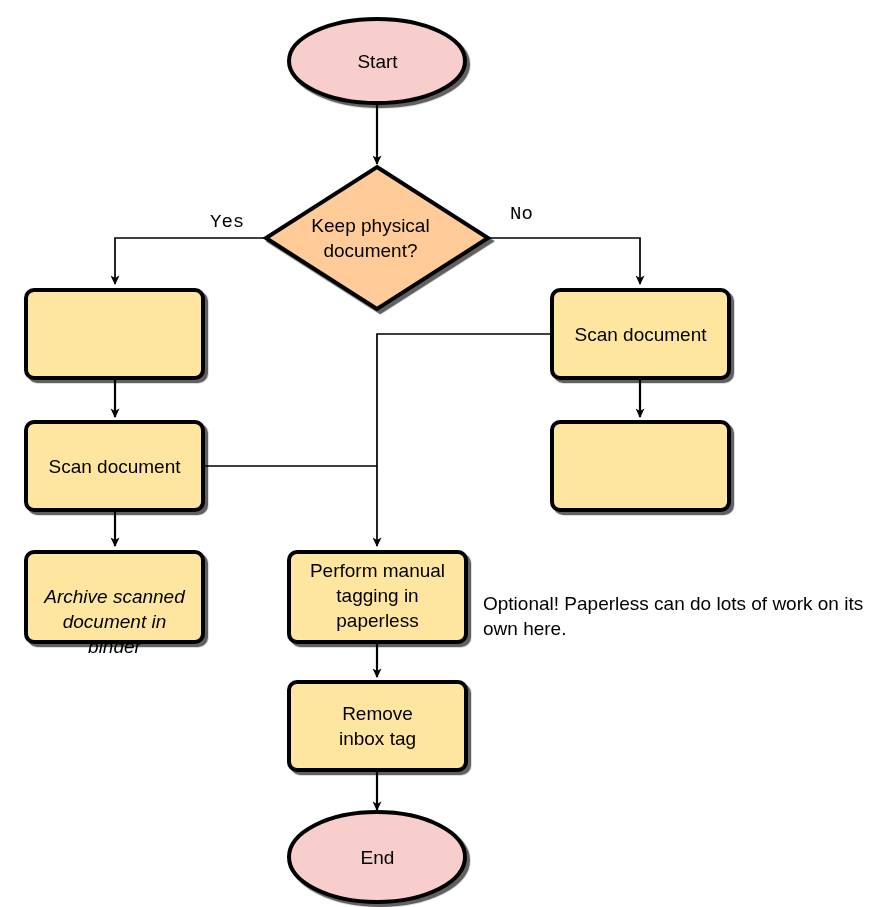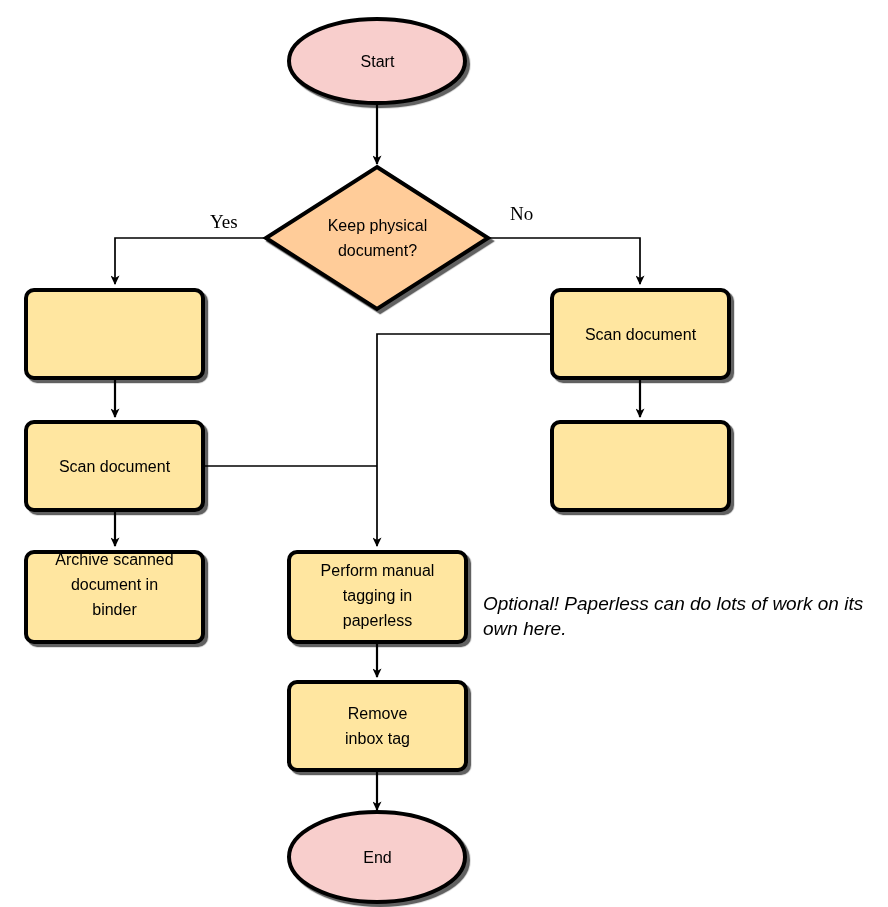"Start" .node-label { font-size: 16px -> 19px }
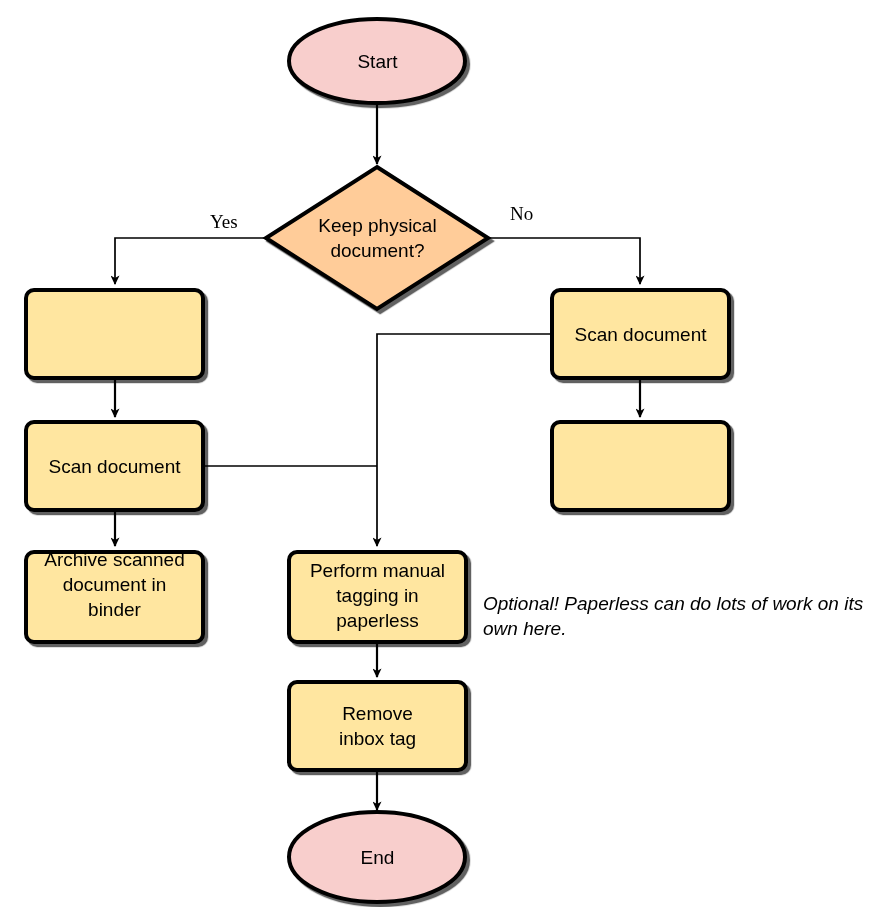"Yes" .edge-label { font-family: Liberation Serif, serif -> Liberation Mono, monospace }
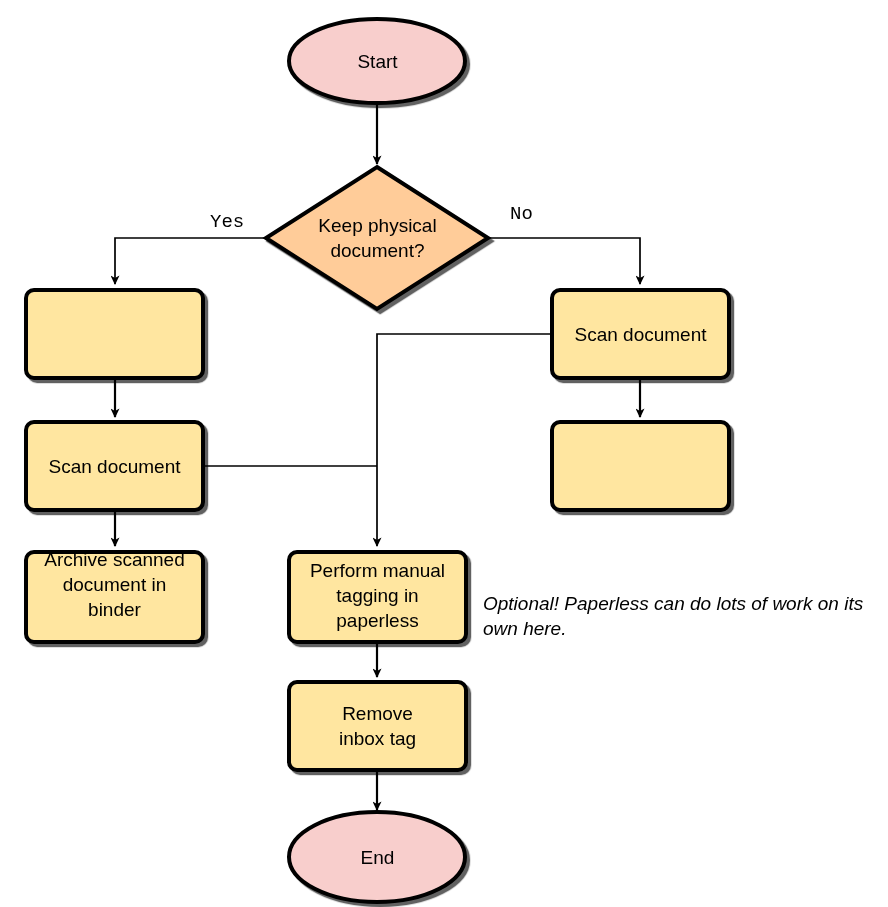"Keep physical" div.node-label { left: 289px -> 282px }
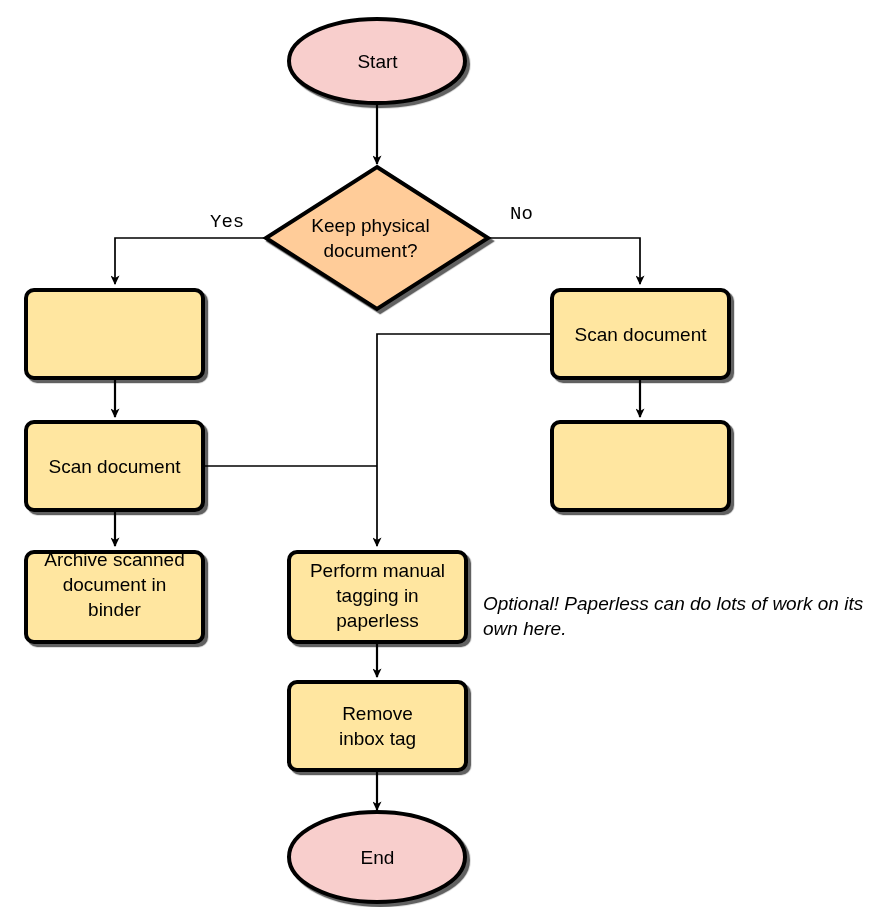"Archive scanned" div.node-label { font-style: none -> italic; top: 539px -> 576px }
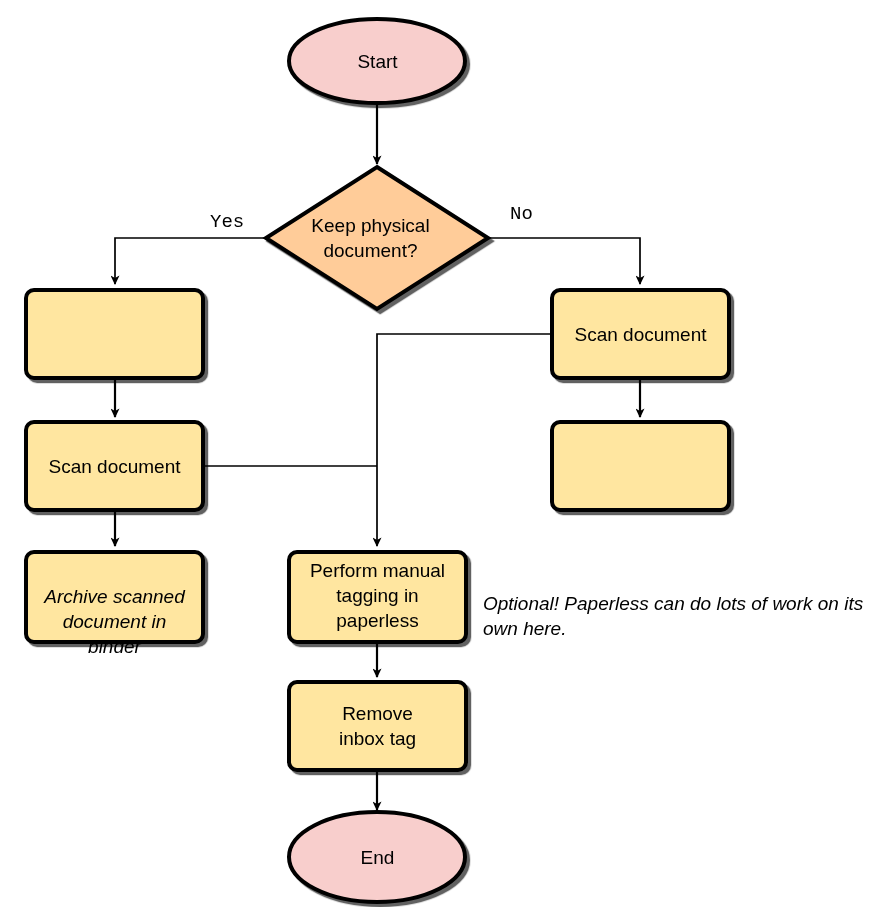"Optional! Paperless can do lots" .note-text { font-style: italic -> none }
